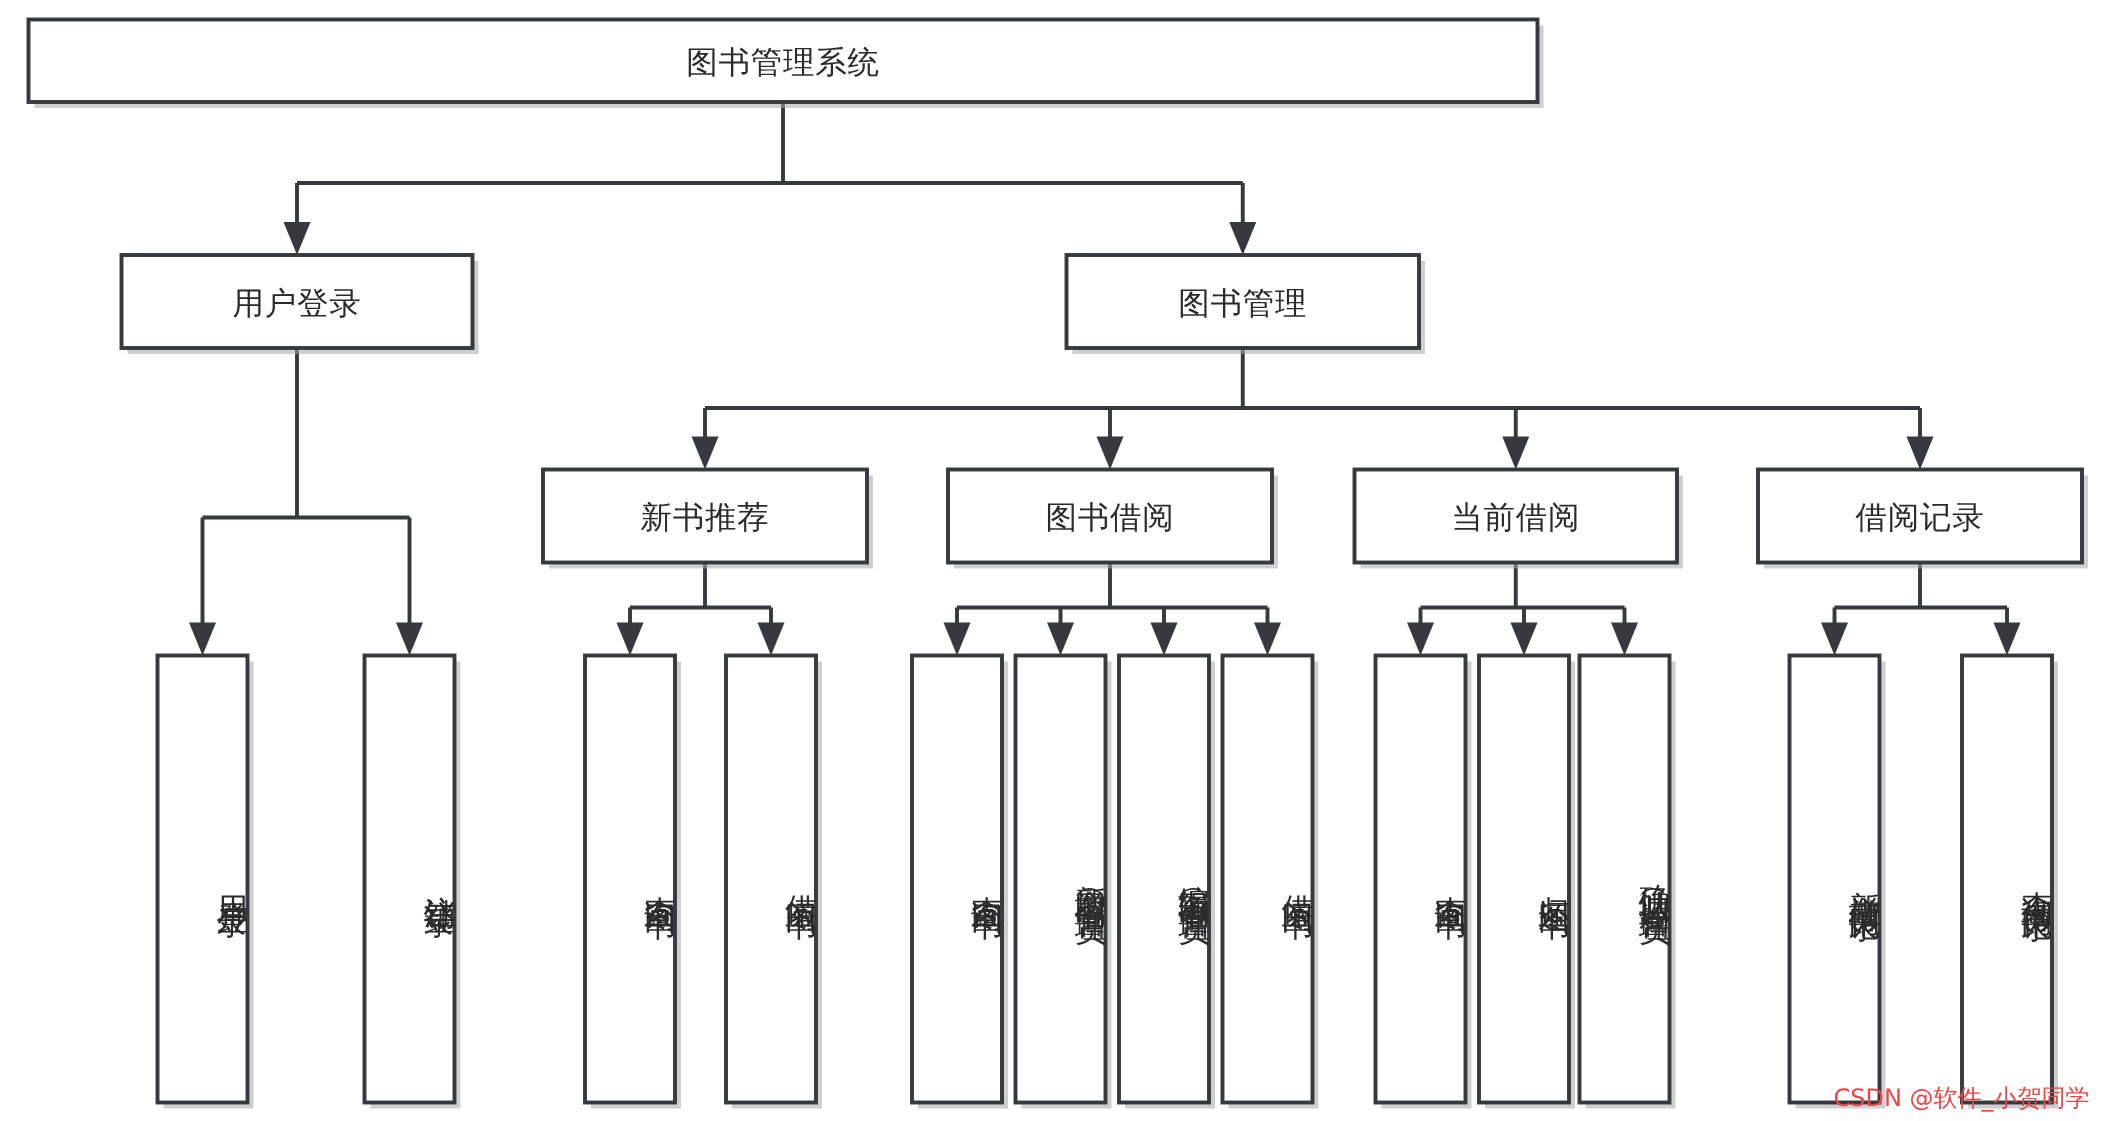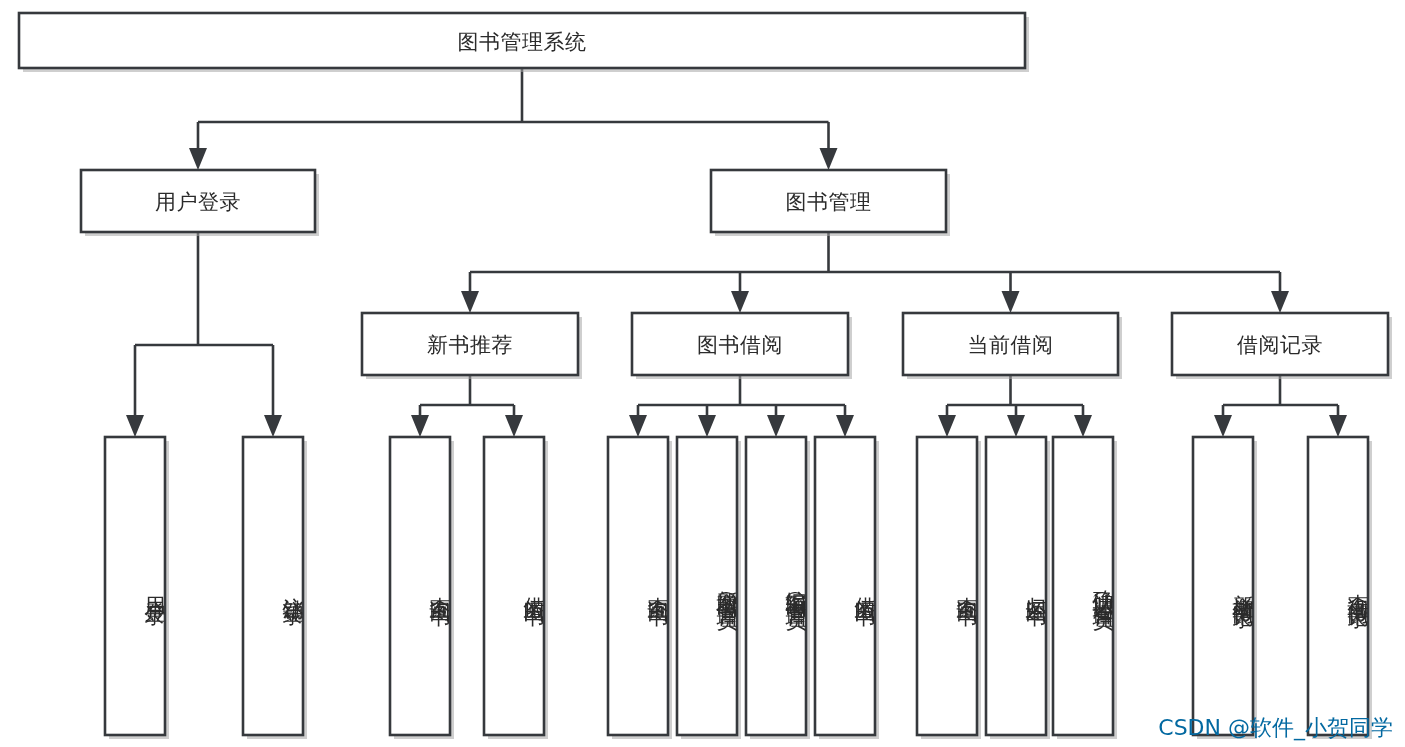"CSDN @软件_小贺同学" .watermark { color: #0369a1 -> #ef4444; font-size: 22px -> 16px }
